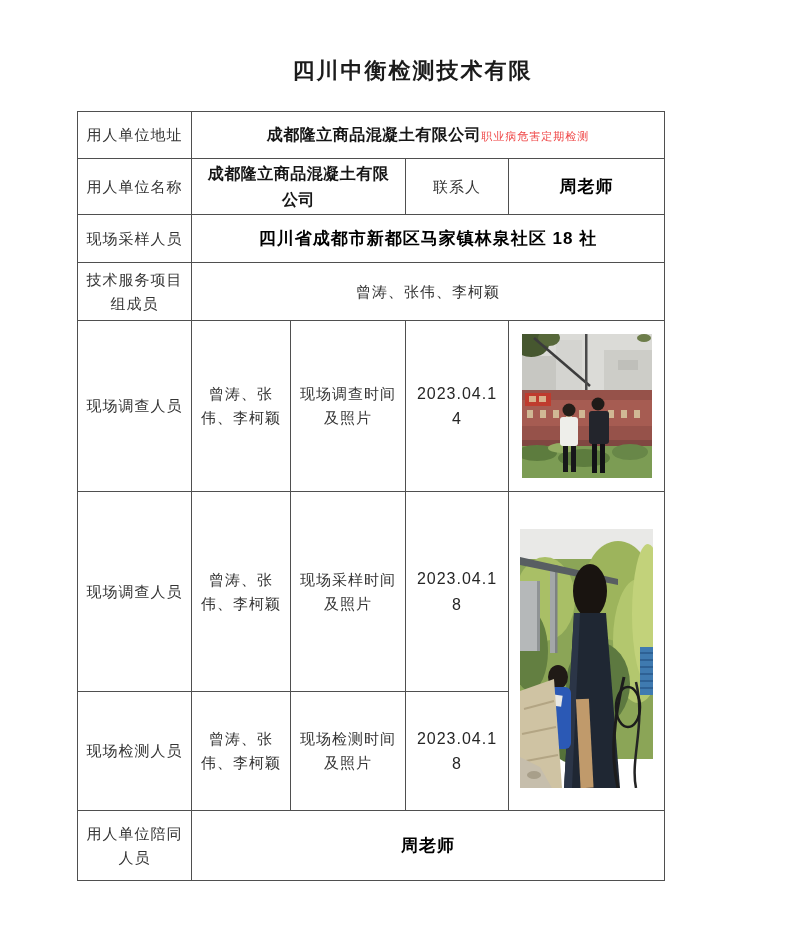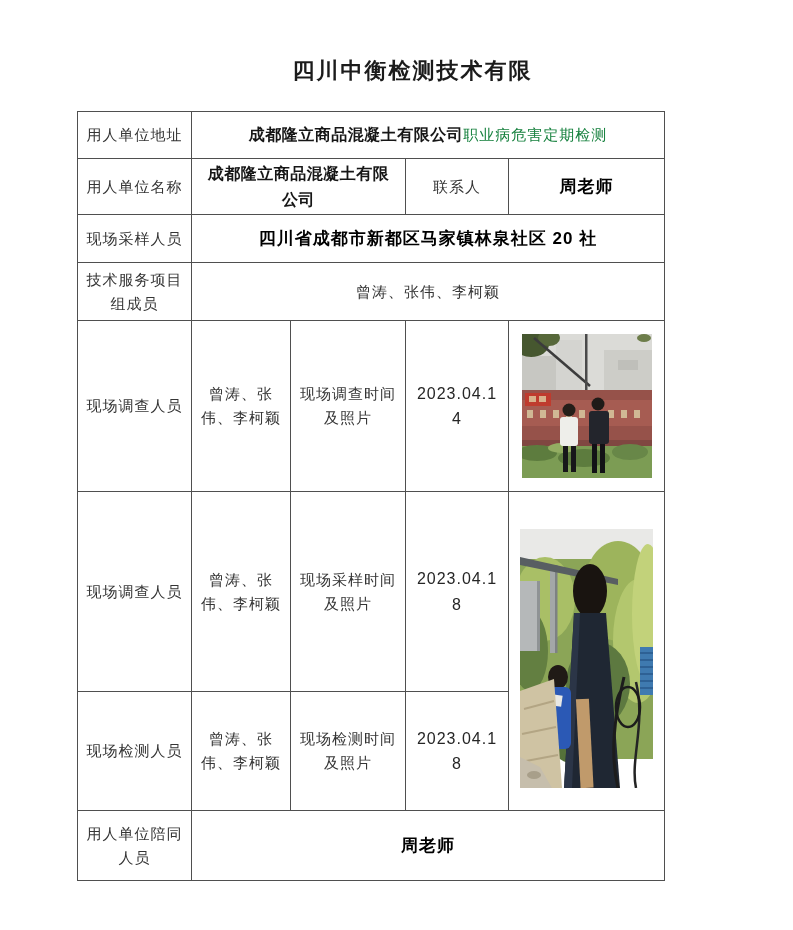"职业病危害定期检测" .tail-regular { color: #15803d -> #ef4444; font-size: 15px -> 11px }
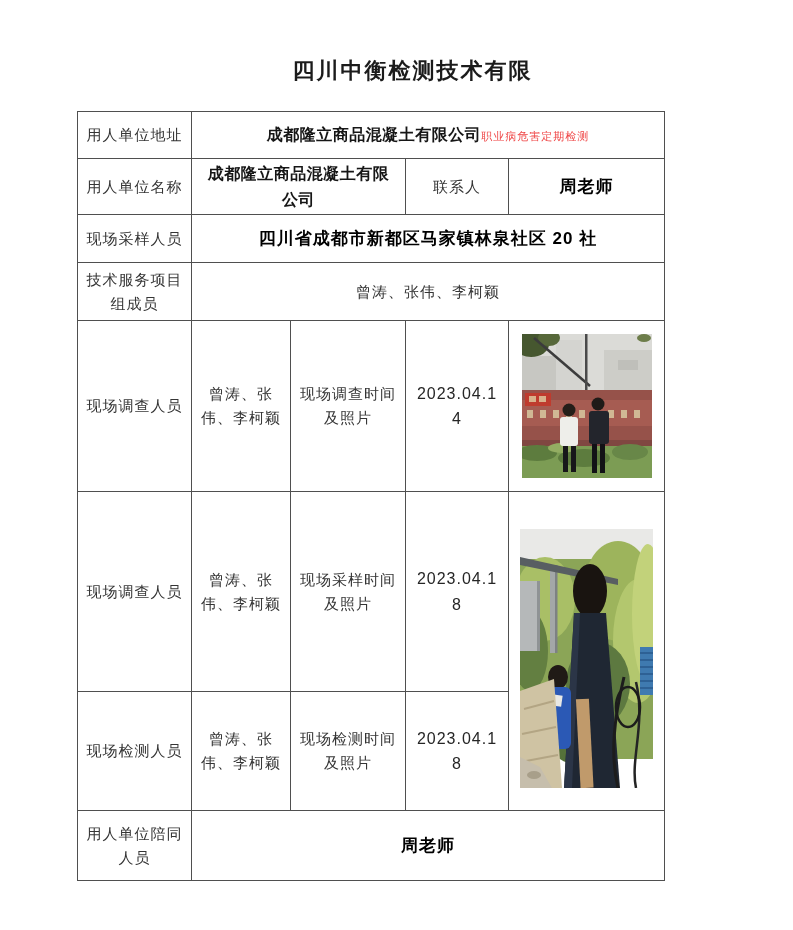"四川省成都市新都区马家镇林泉社区 20 社" span.semi-sans { text: 20 -> 18 }
